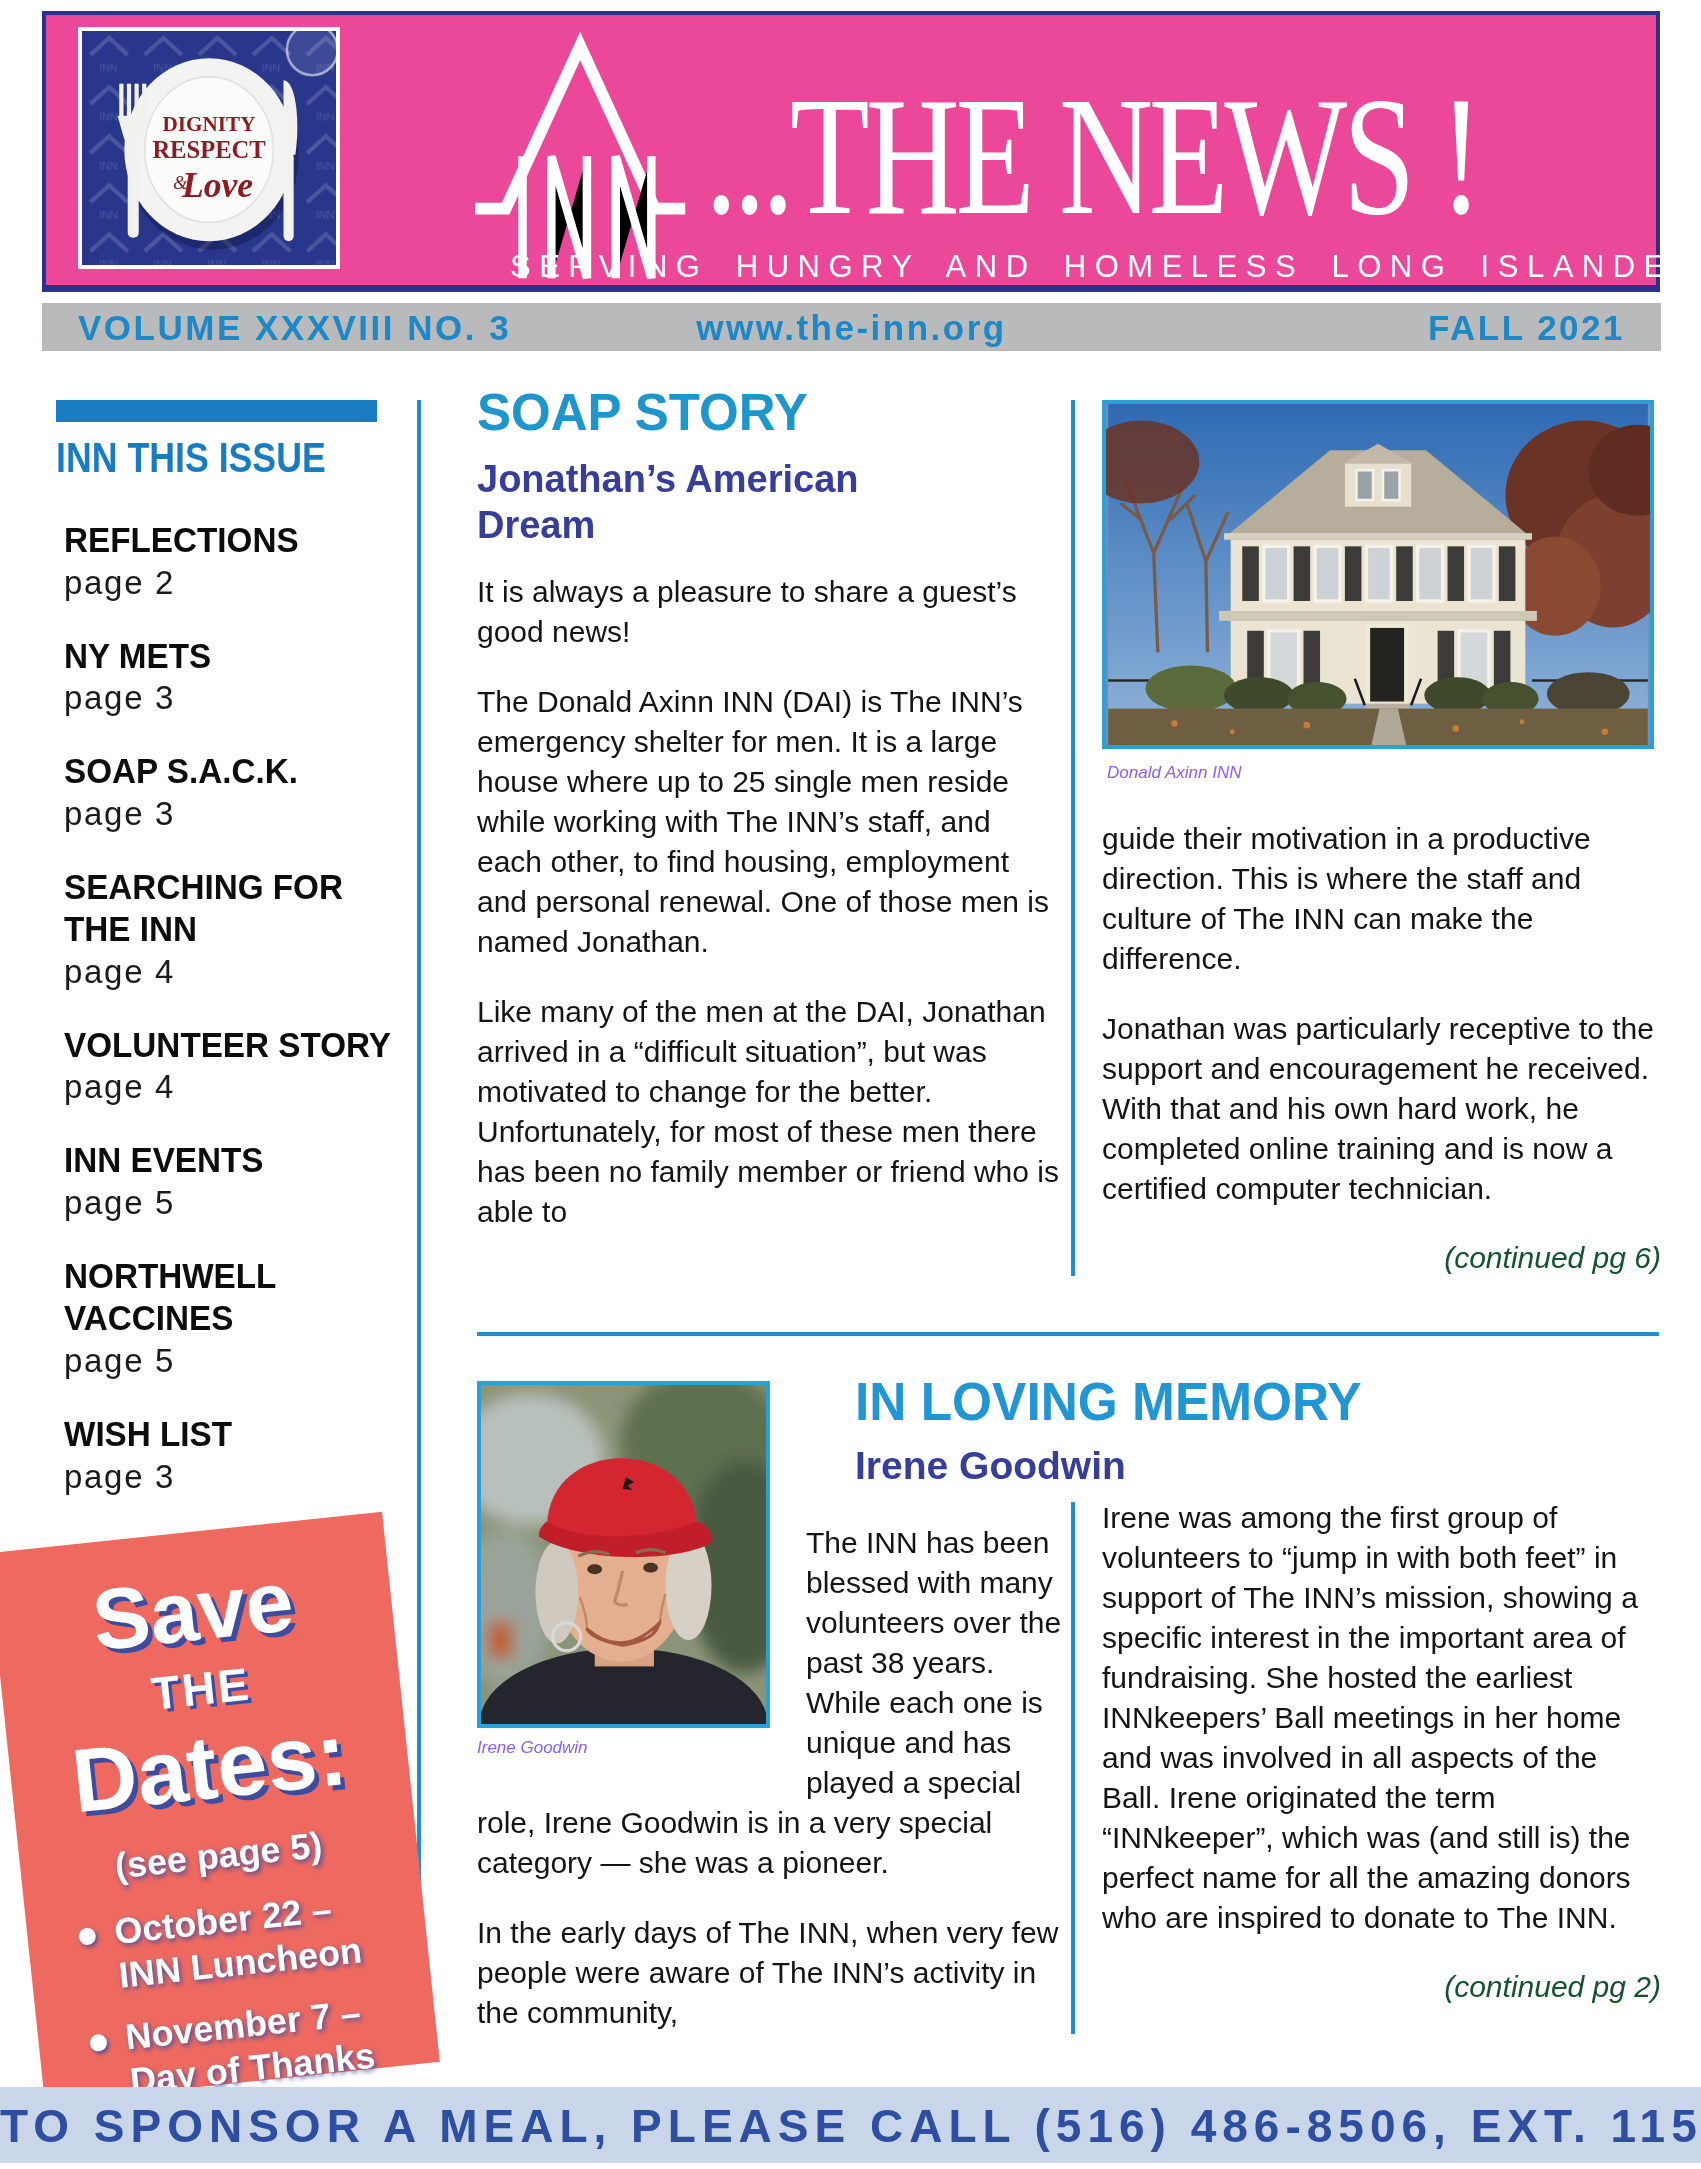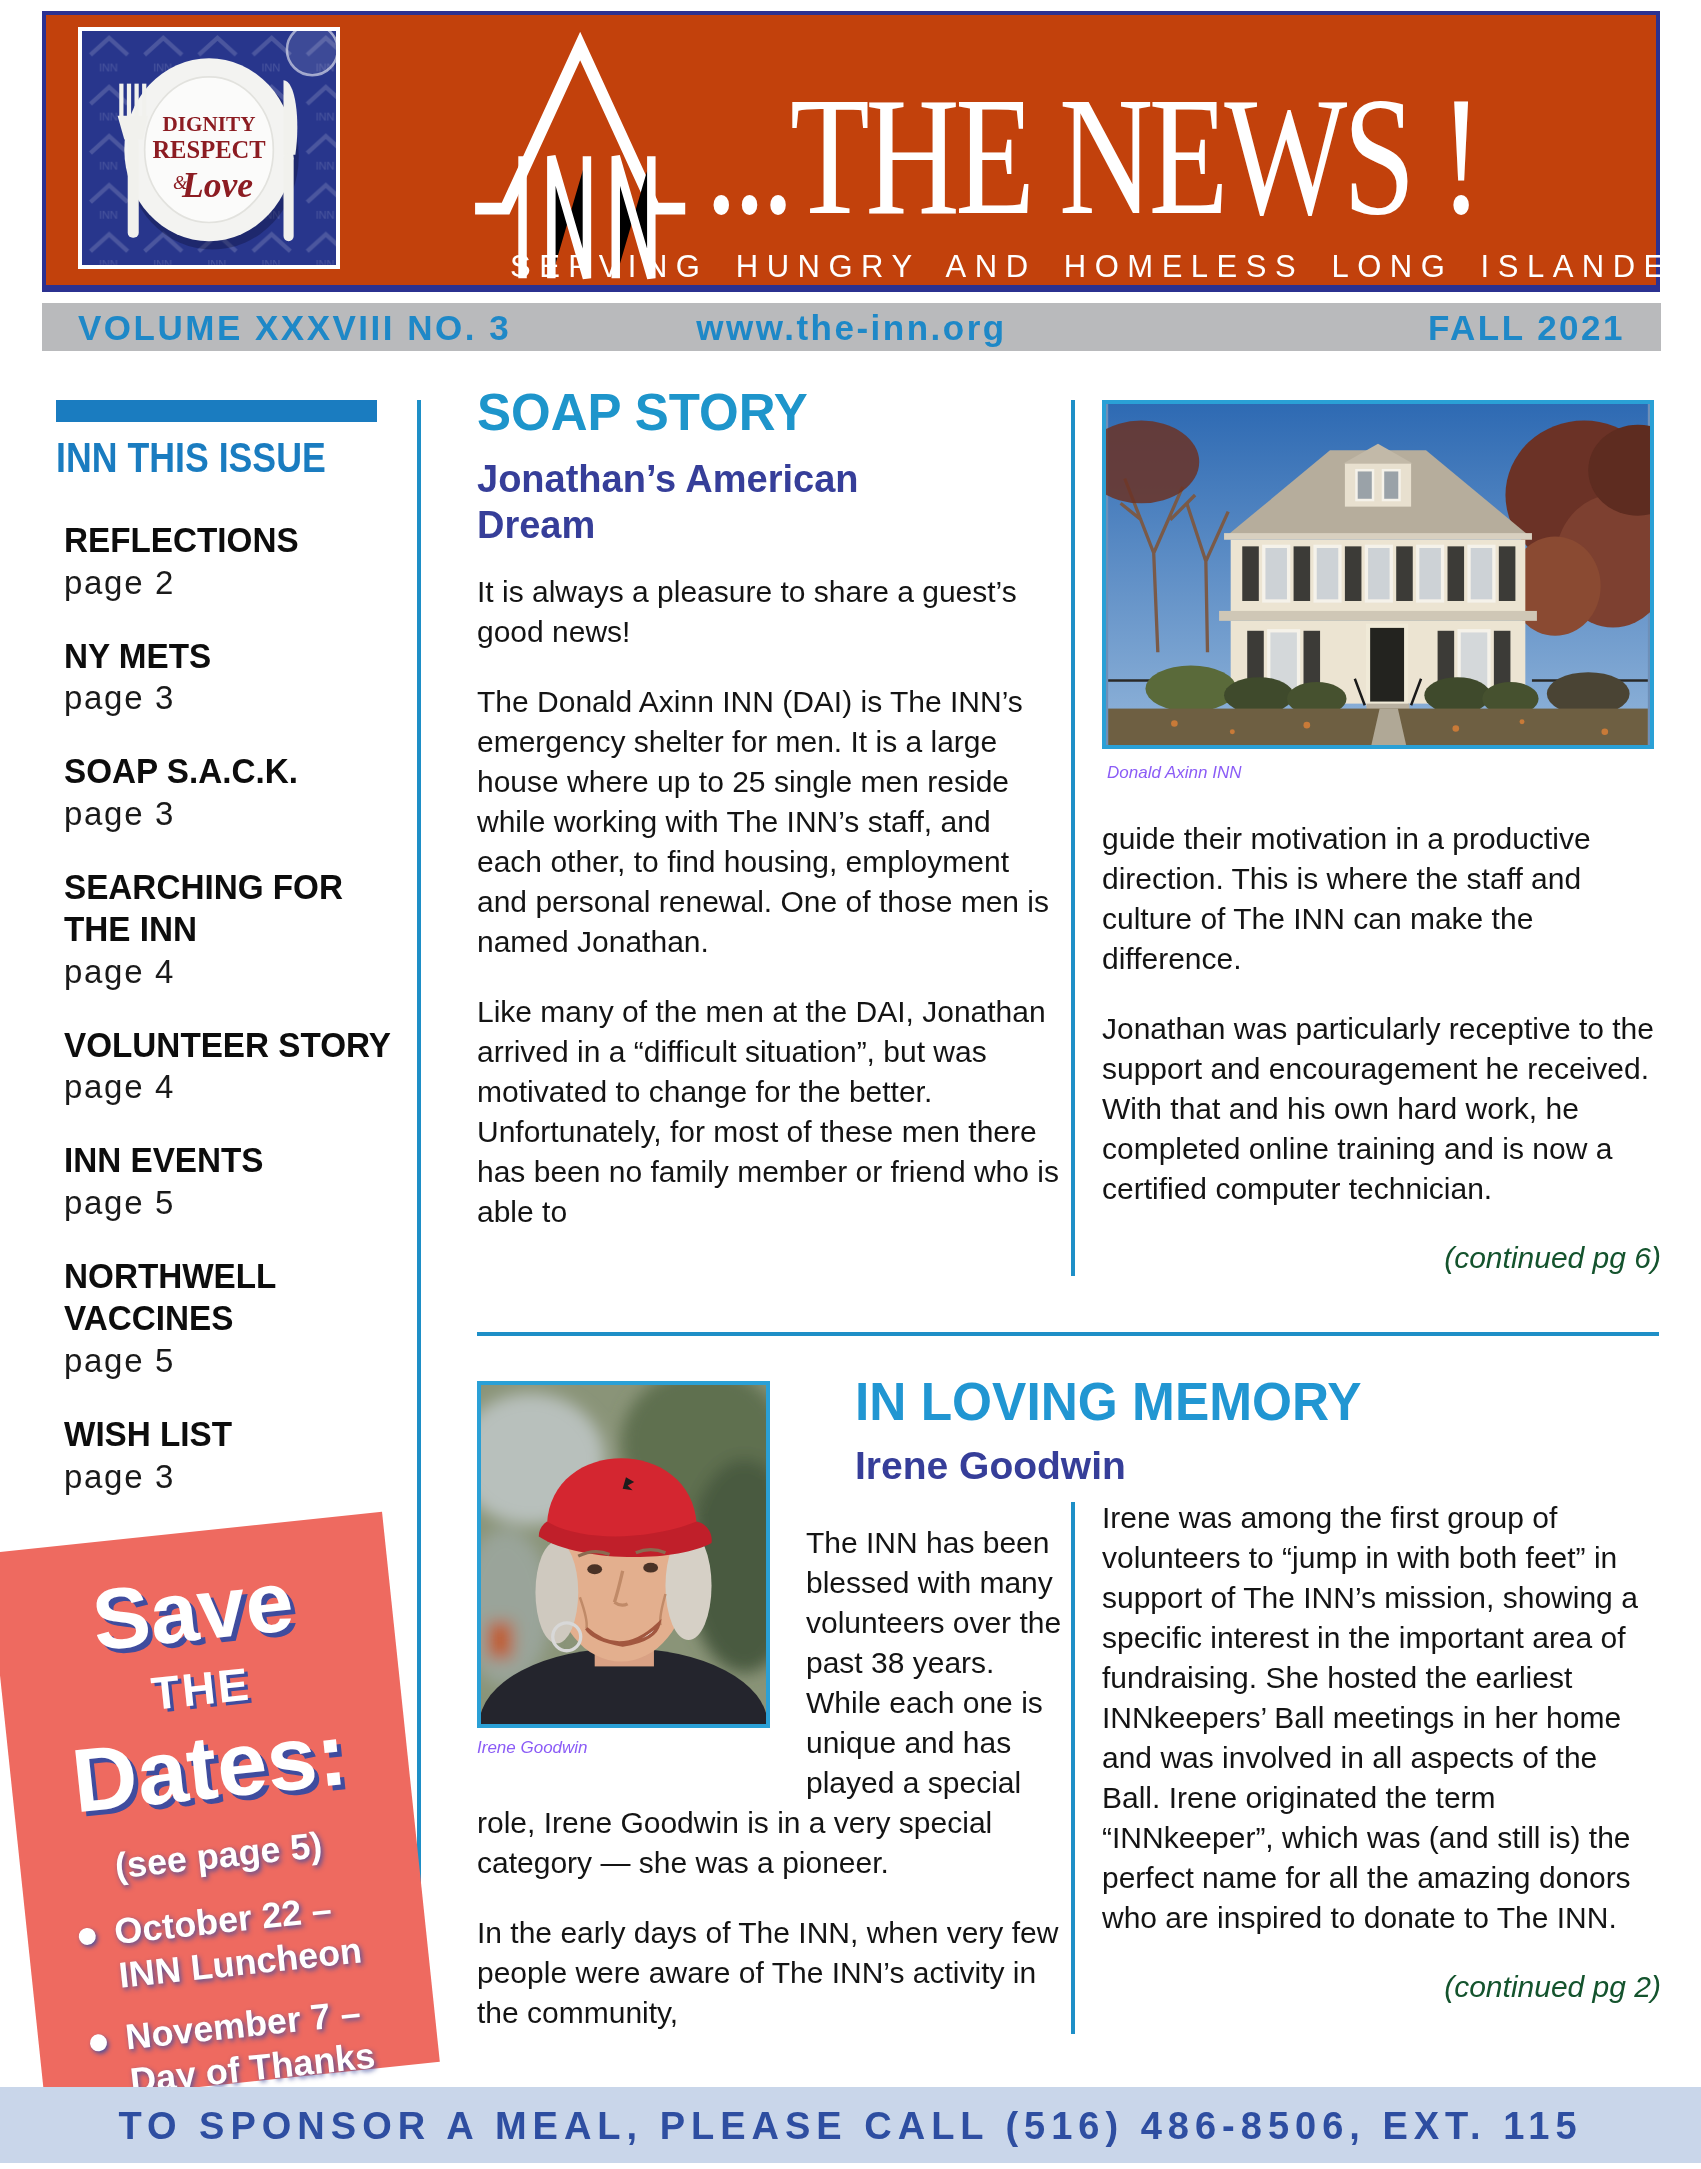"DIGNITY" #masthead { background: #c2410c -> #ec4899 }
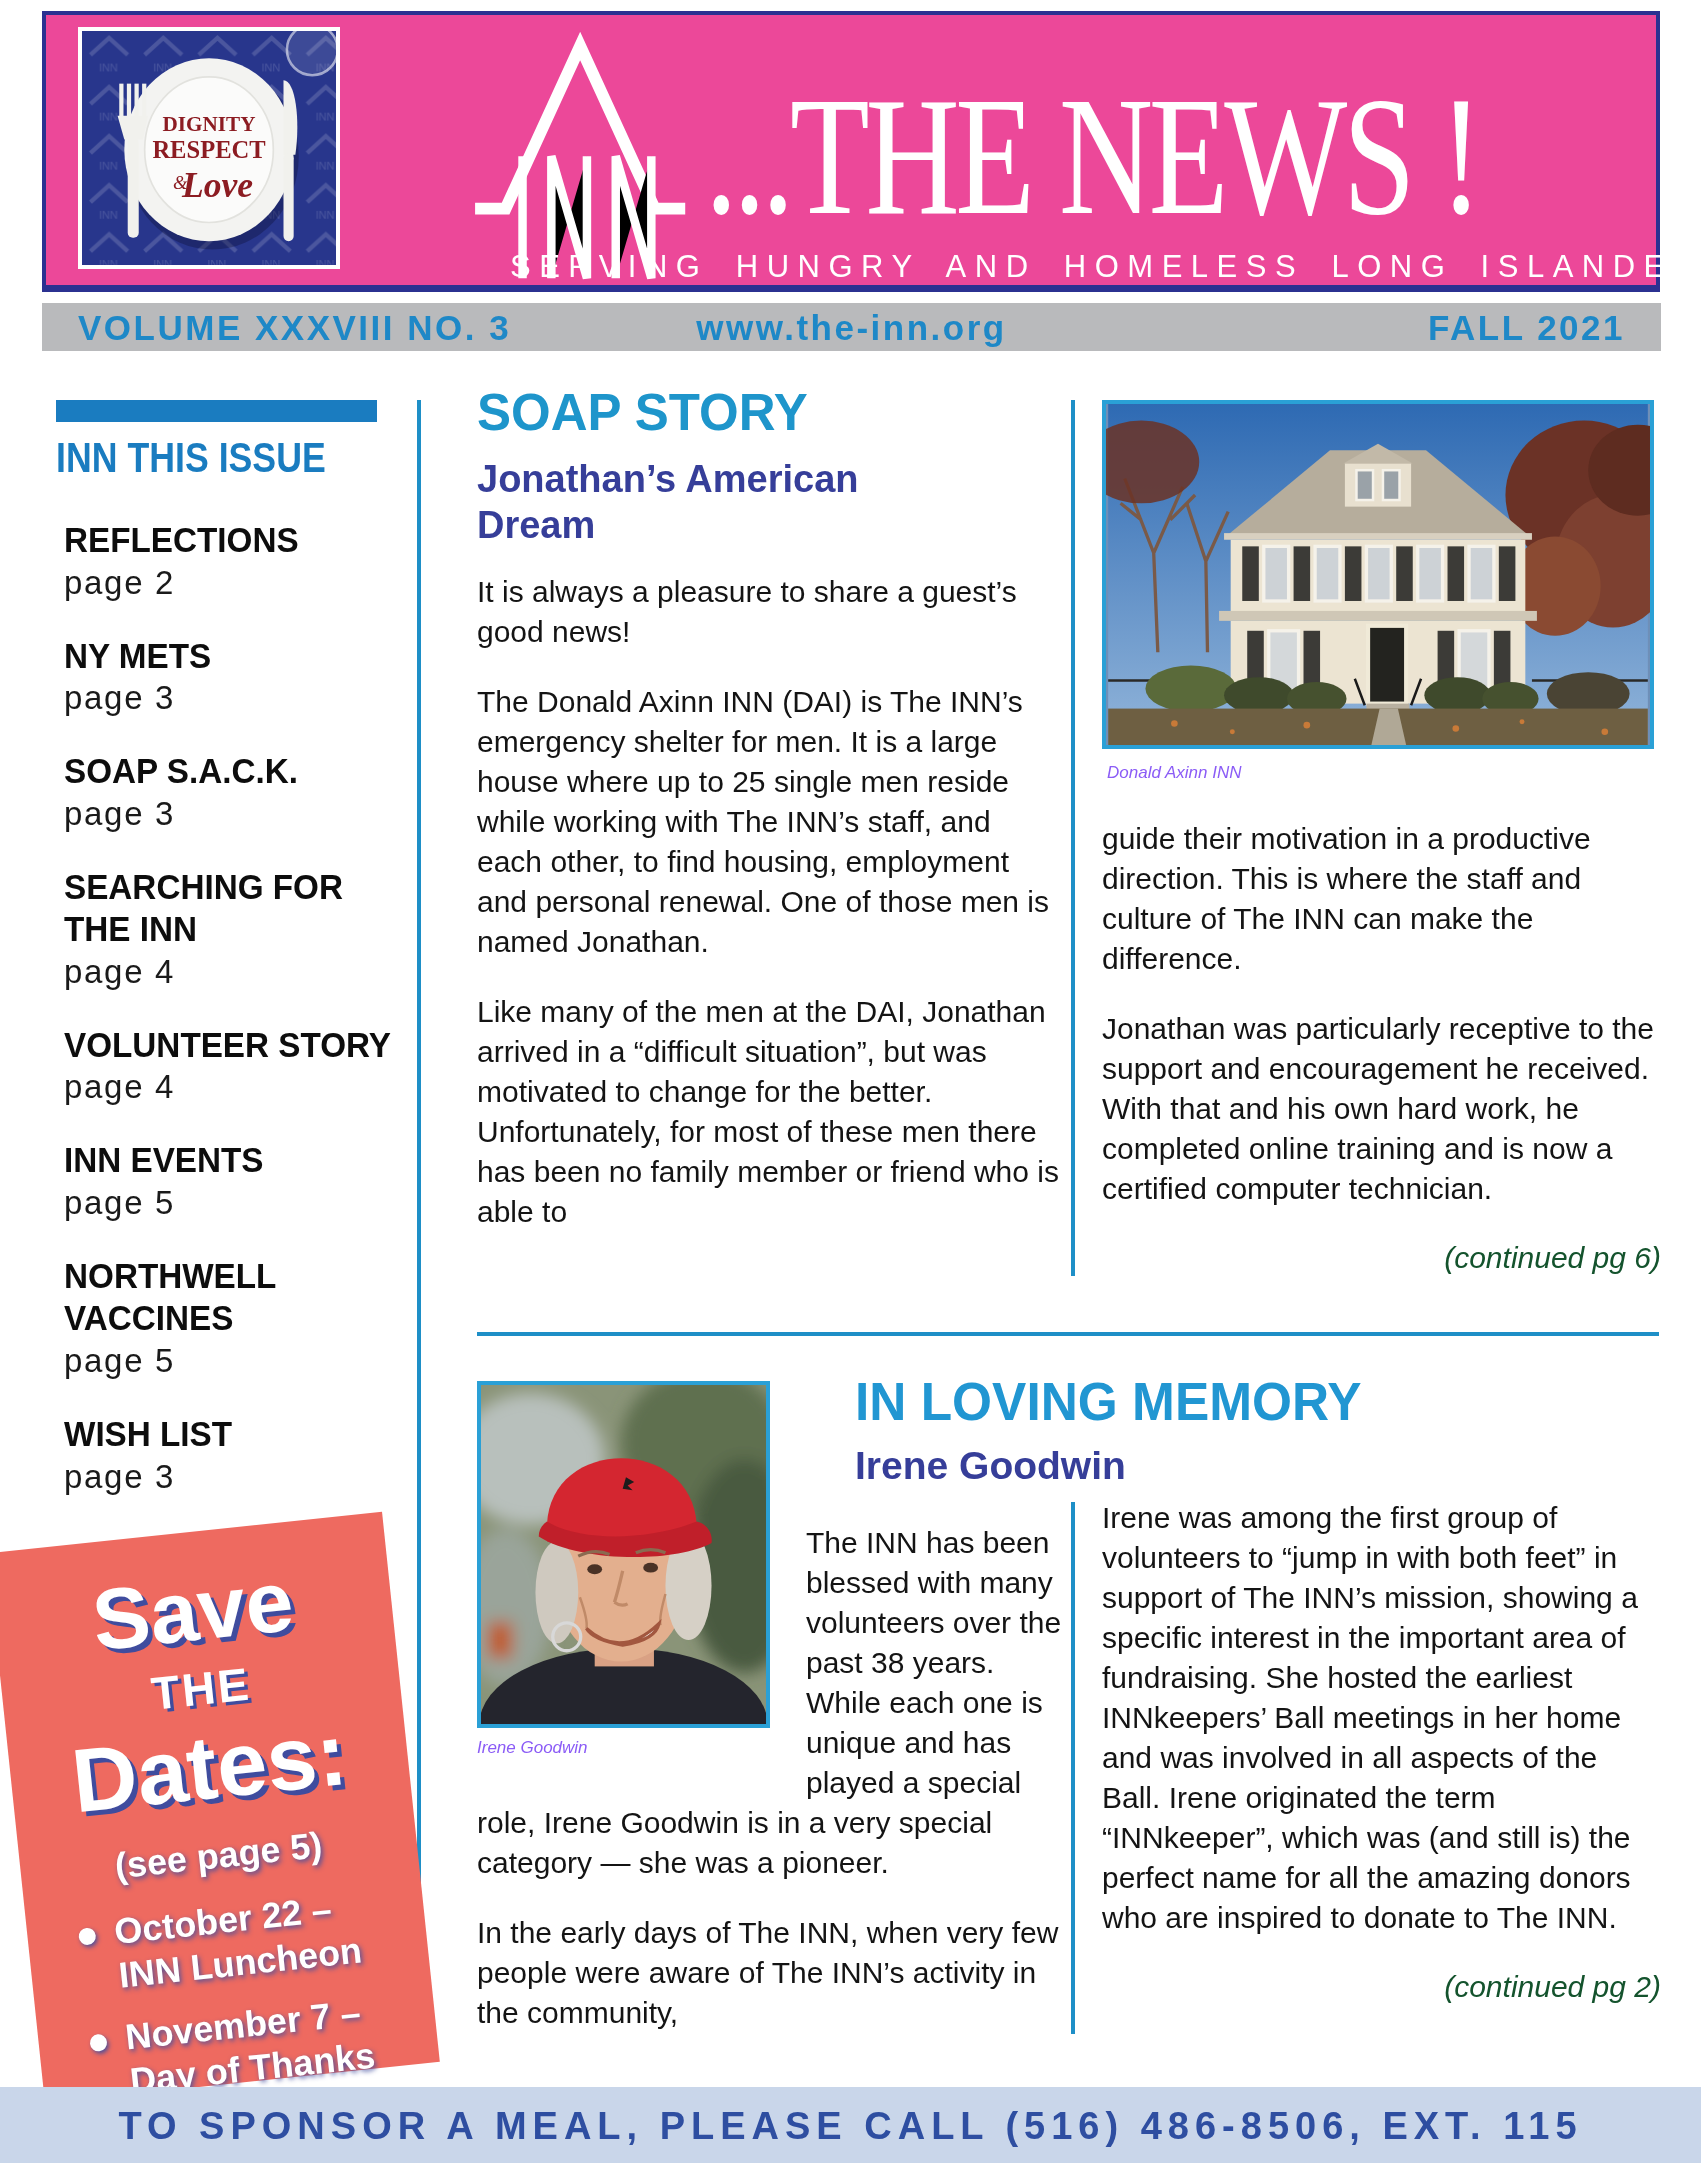"TO SPONSOR A MEAL, PLEASE" #footer-text { font-size: 38px -> 46px }
